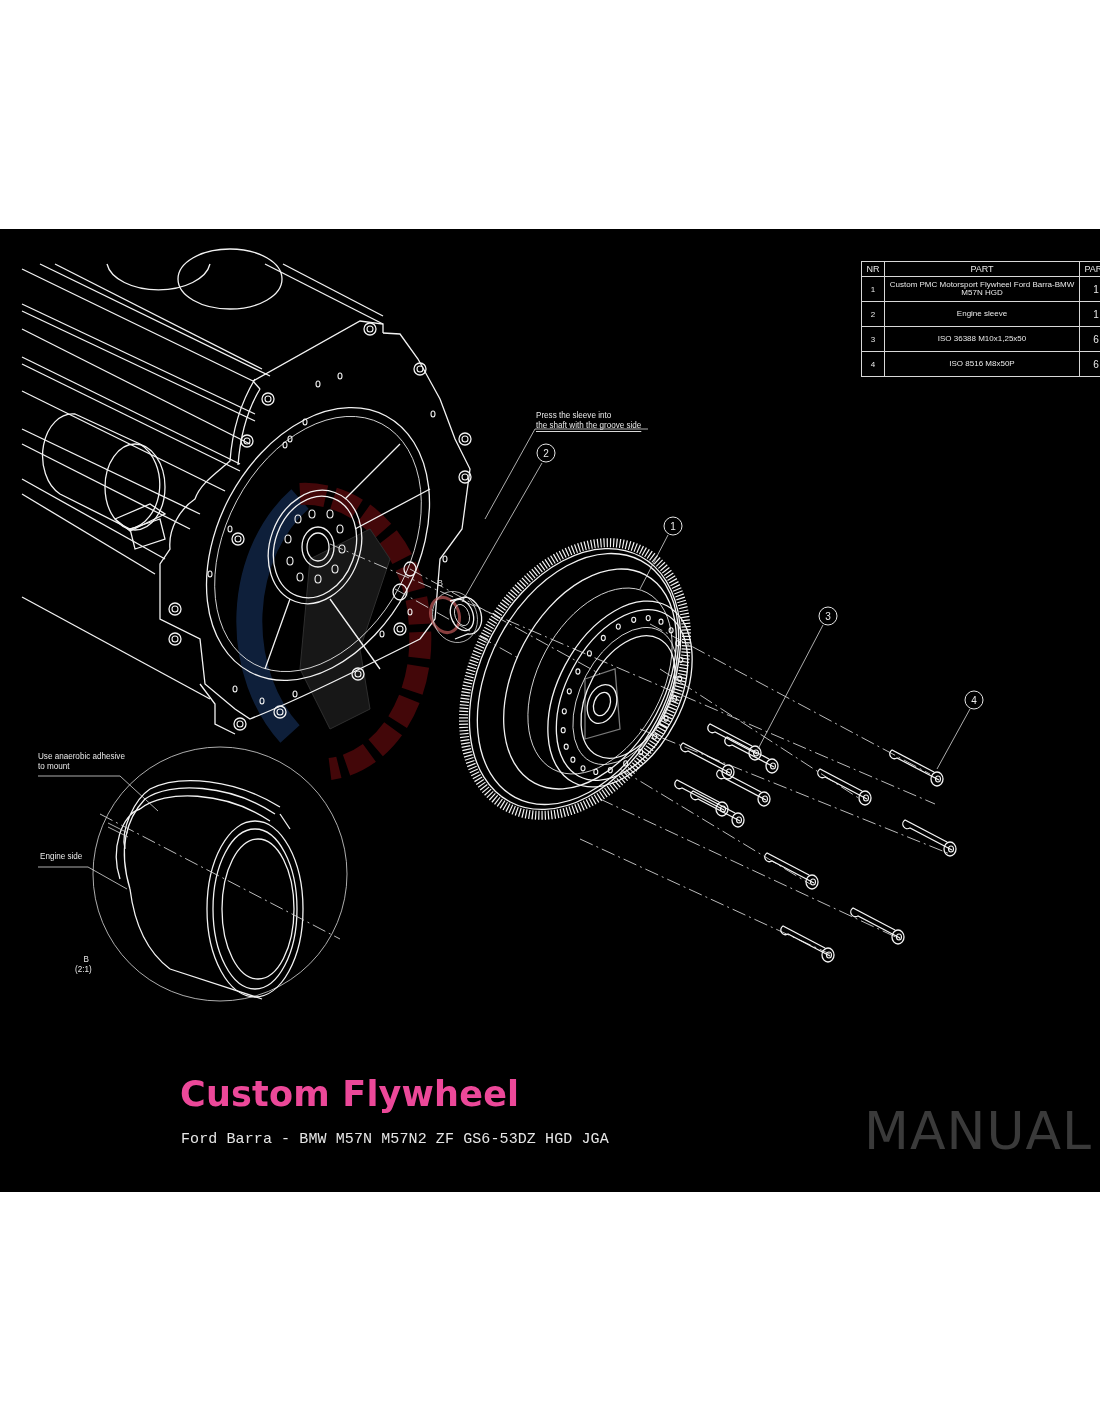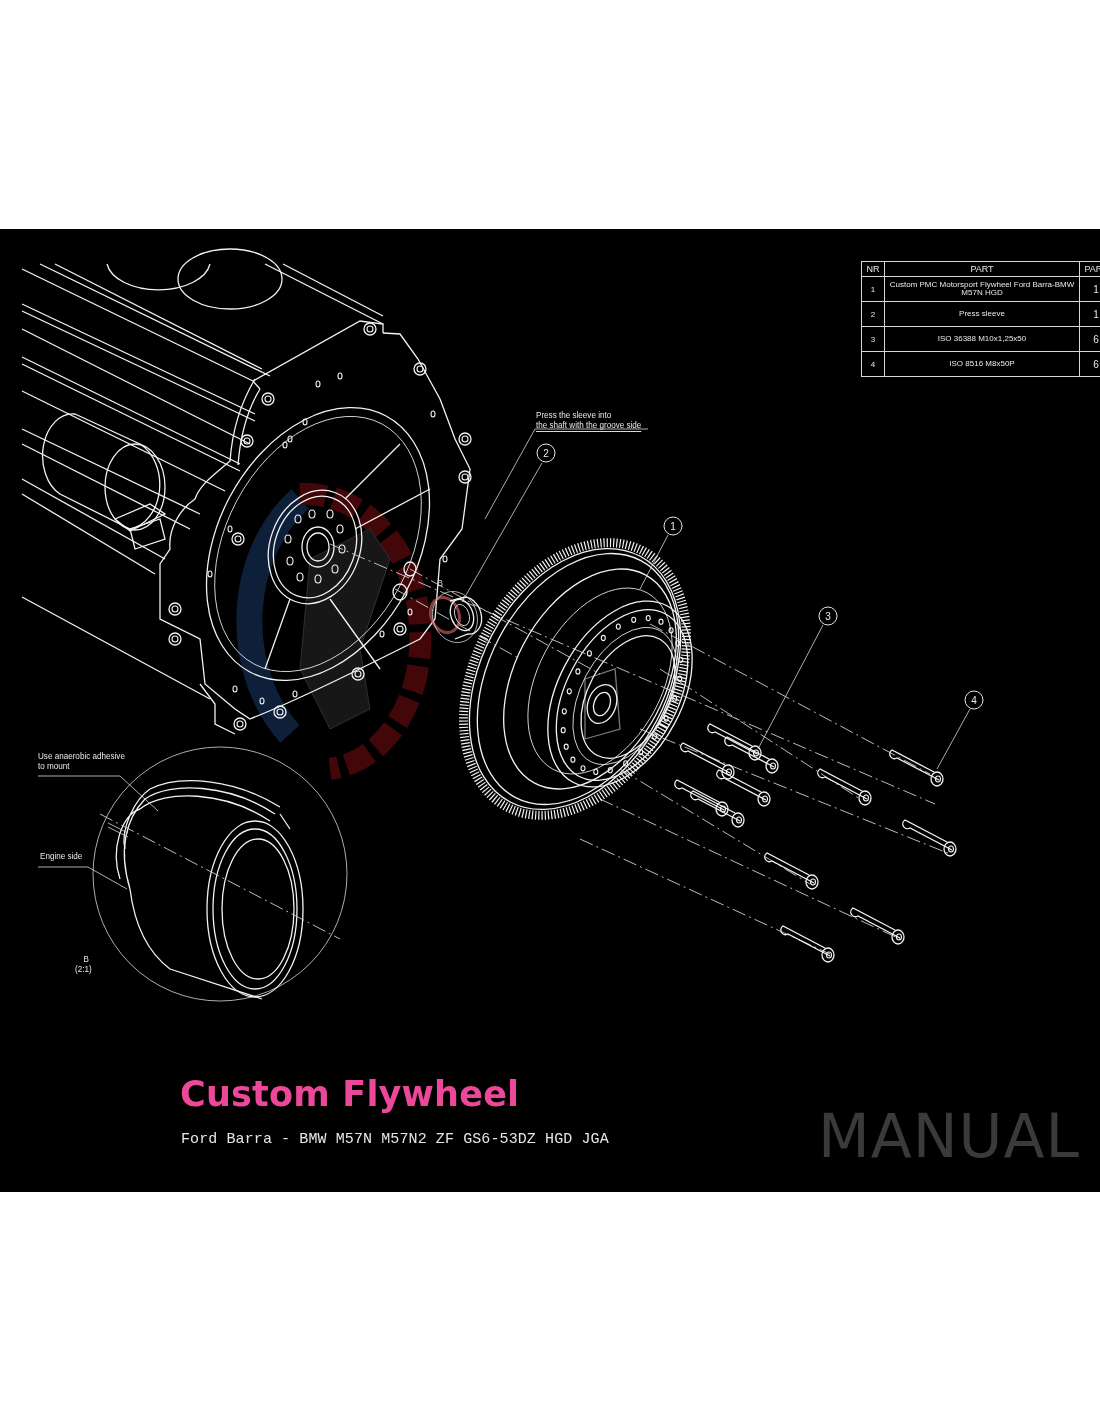"Press sleeve" td.part { text: Press -> Engine }
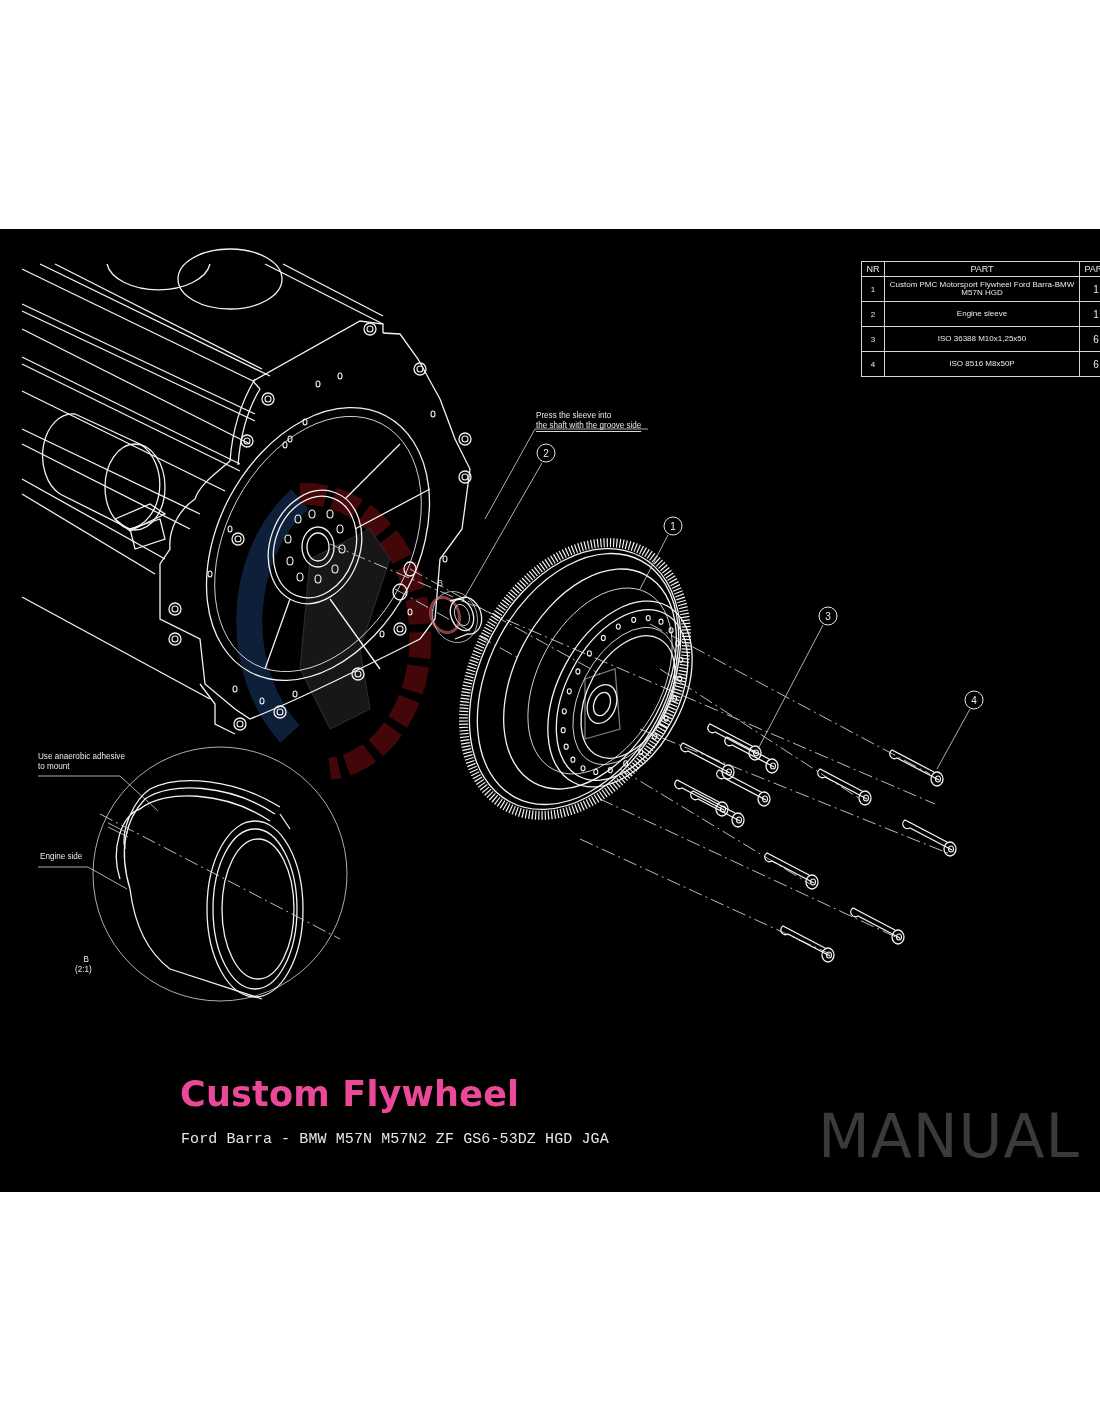"MANUAL" .manual { font-size: 60px -> 52px; right: 20px -> 8px }
